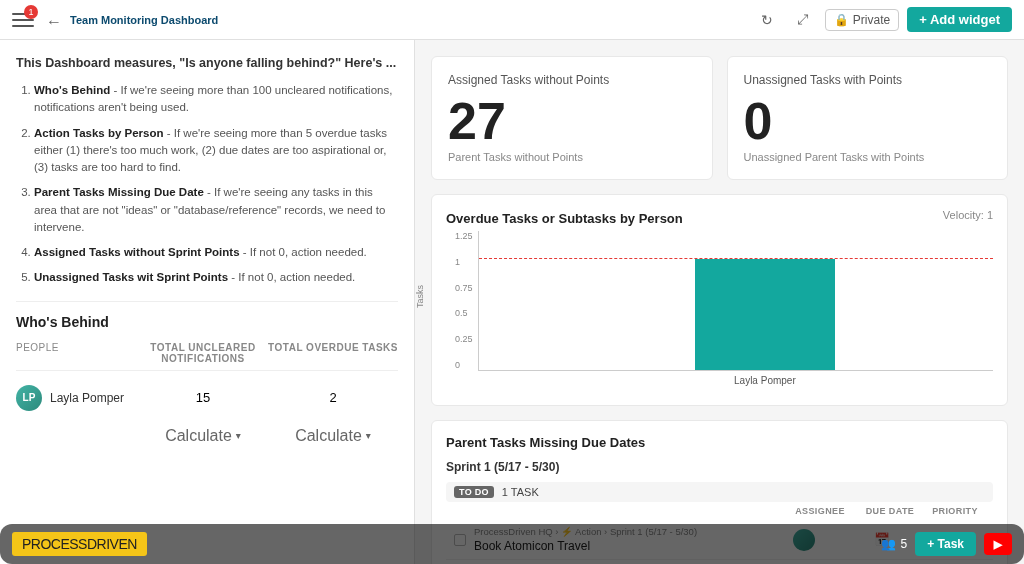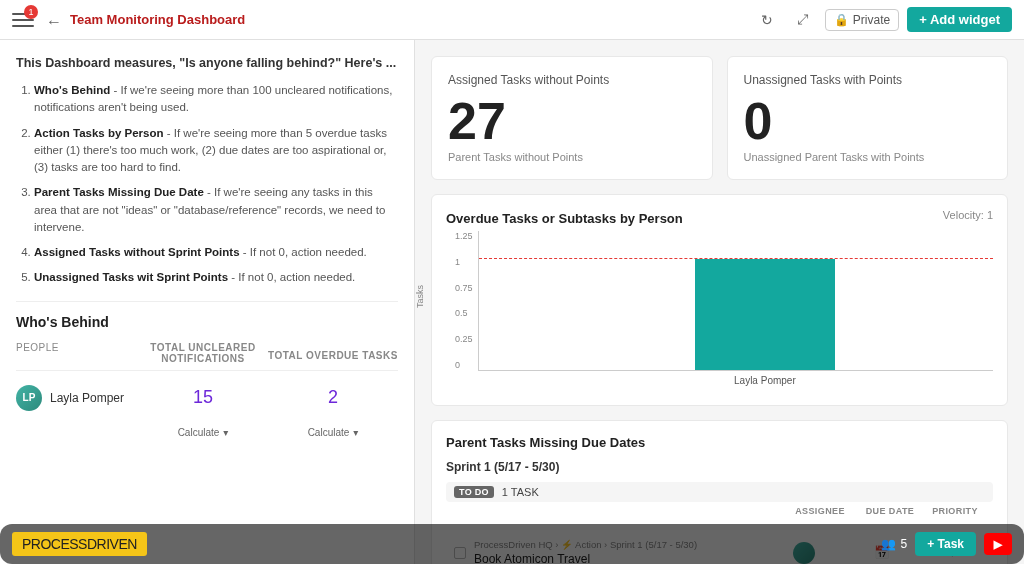"Team Monitoring Dashboard" .topbar-title { color: #b91c1c -> #0c4a6e; font-size: 13px -> 11px }
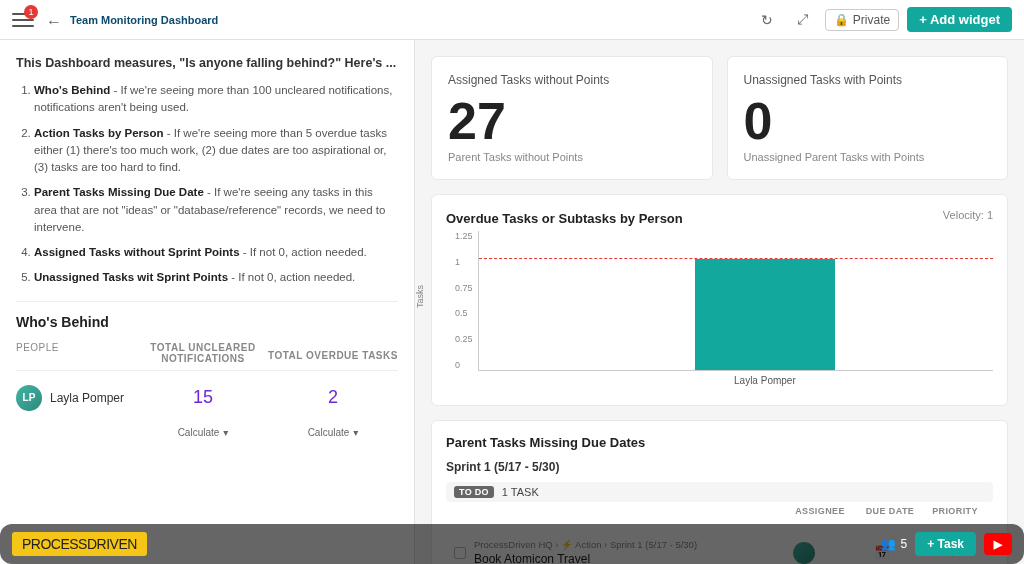"TOTAL OVERDUE TASKS" .col-overdue { margin-top: 8px -> none; text-align: center -> right }
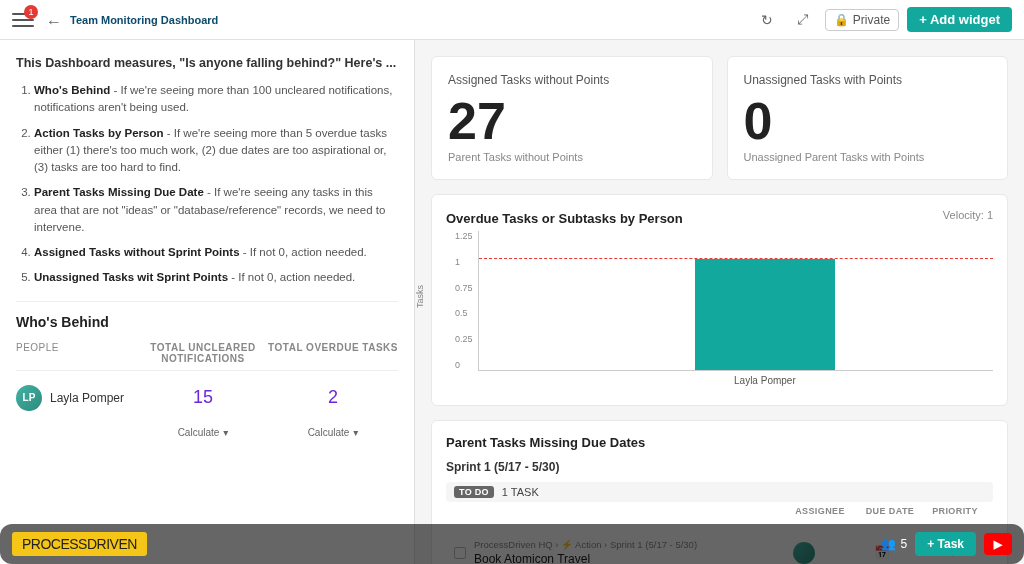"15" .stat-cell { color: #6d28d9 -> #000000; font-size: 18px -> 13px }
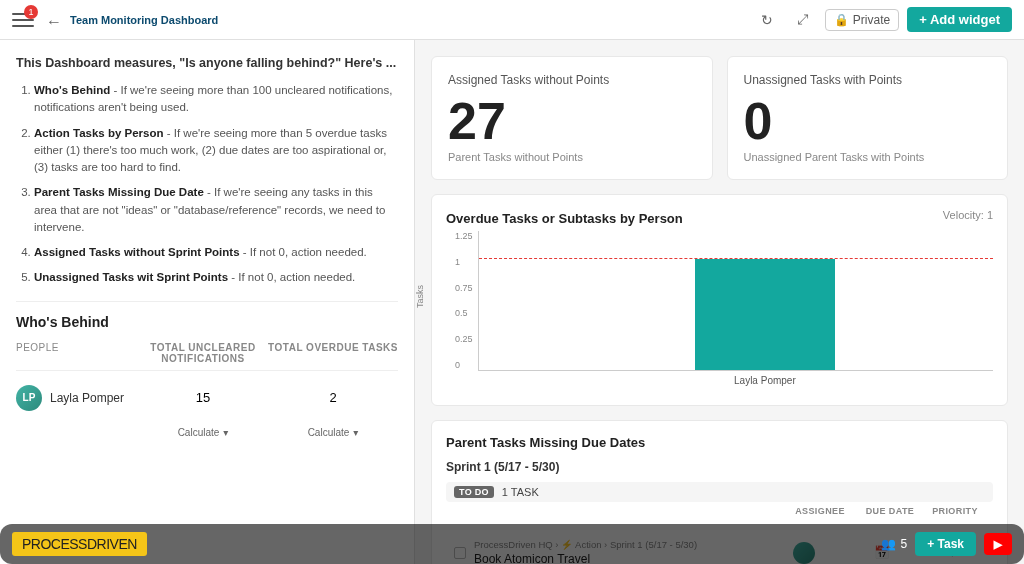"Calculate" .calc-btn { font-size: 10px -> 16px }
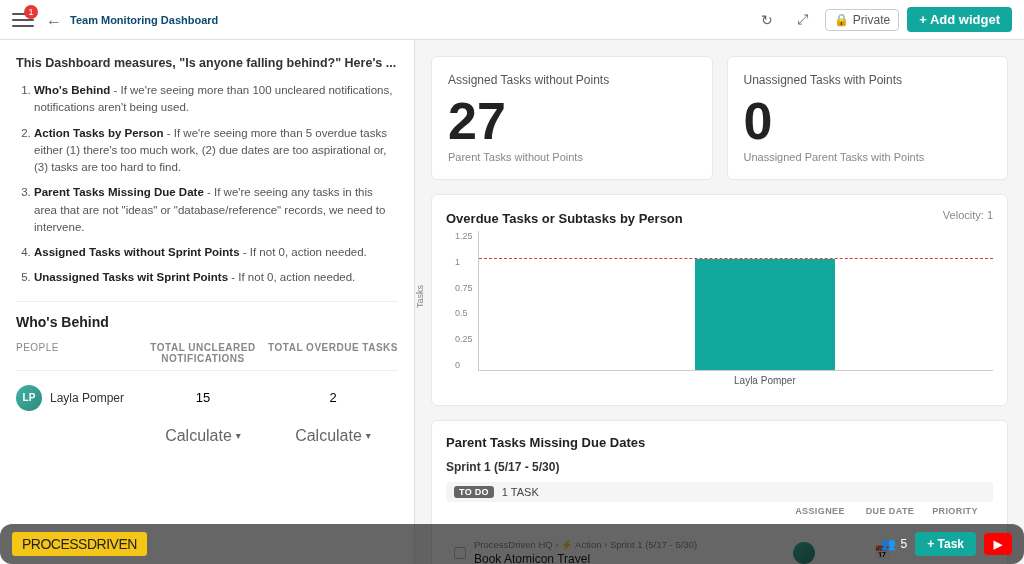"ASSIGNEE" .task-col-headers { margin-bottom: 17px -> 4px }
